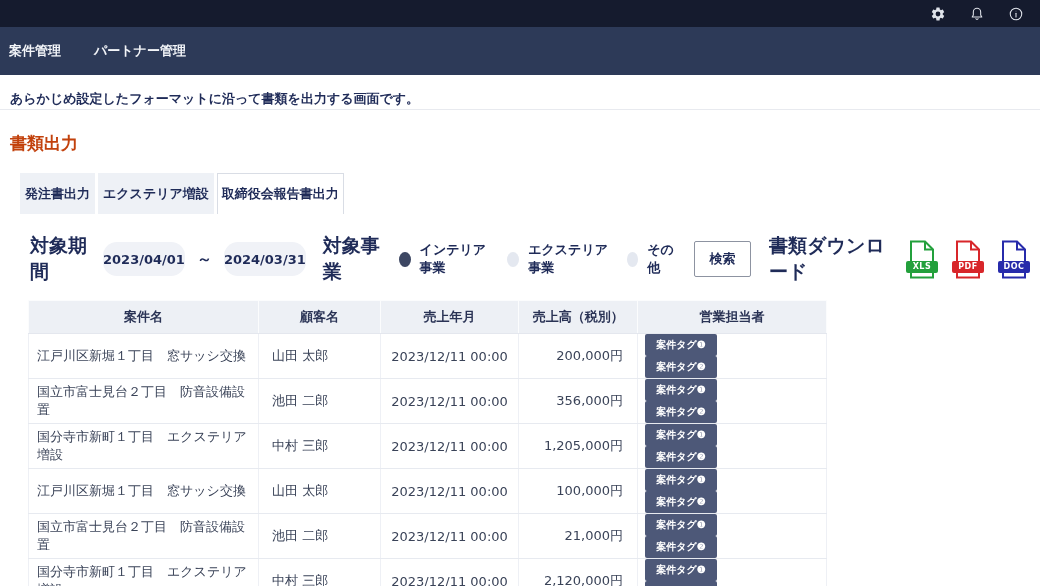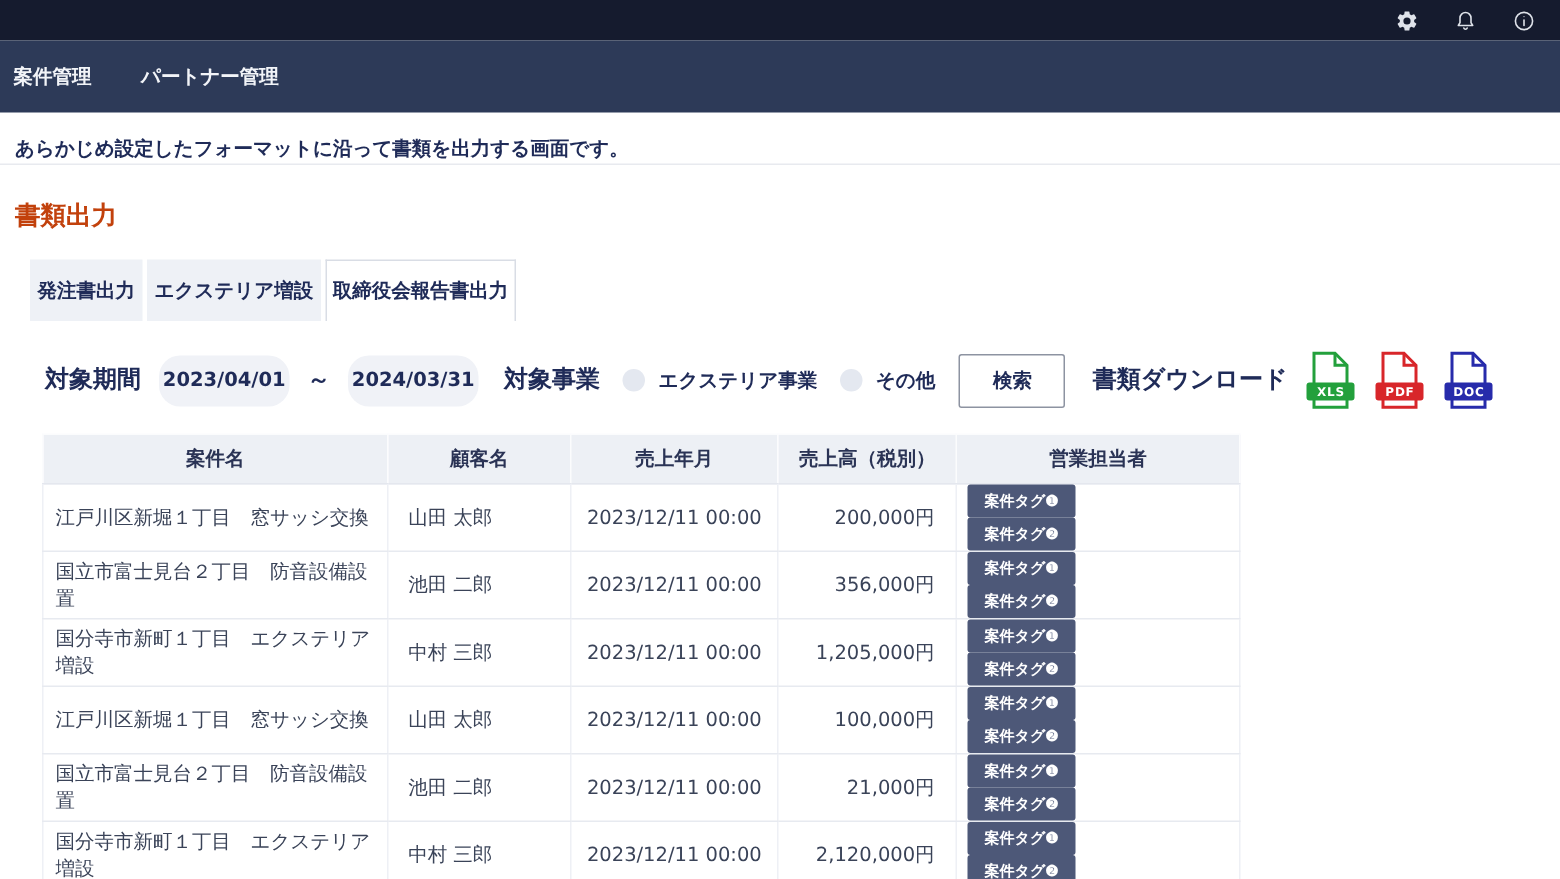"対象期間" .flabel { font-size: 16px -> 19px }
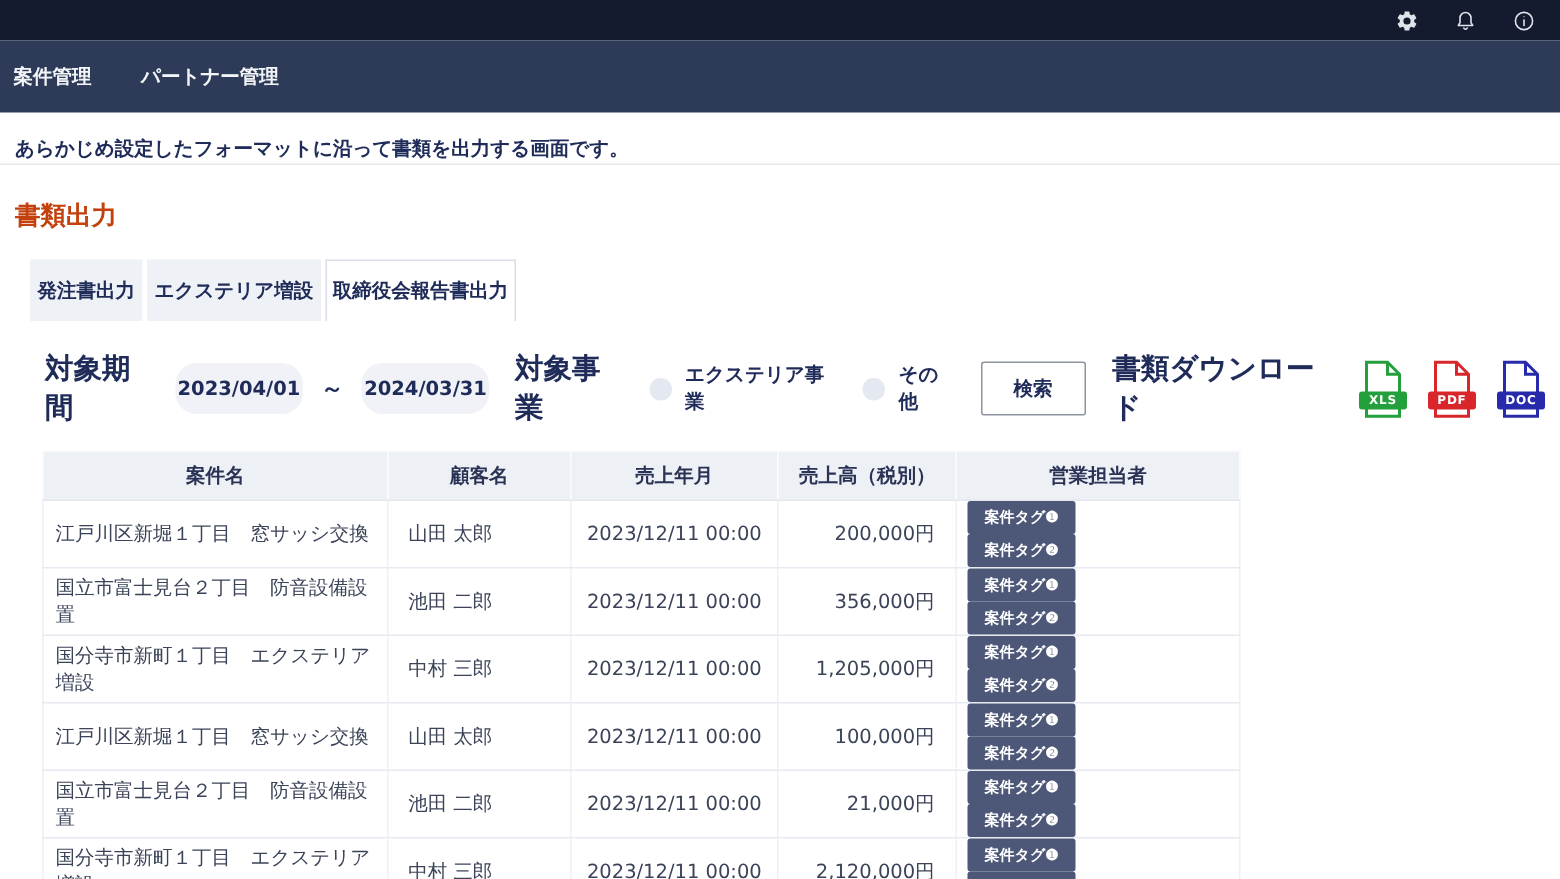"インテリア事業" span.radio-opt { html: none -> <span> <span></span> <span>インテリア事業</span> </span> }
